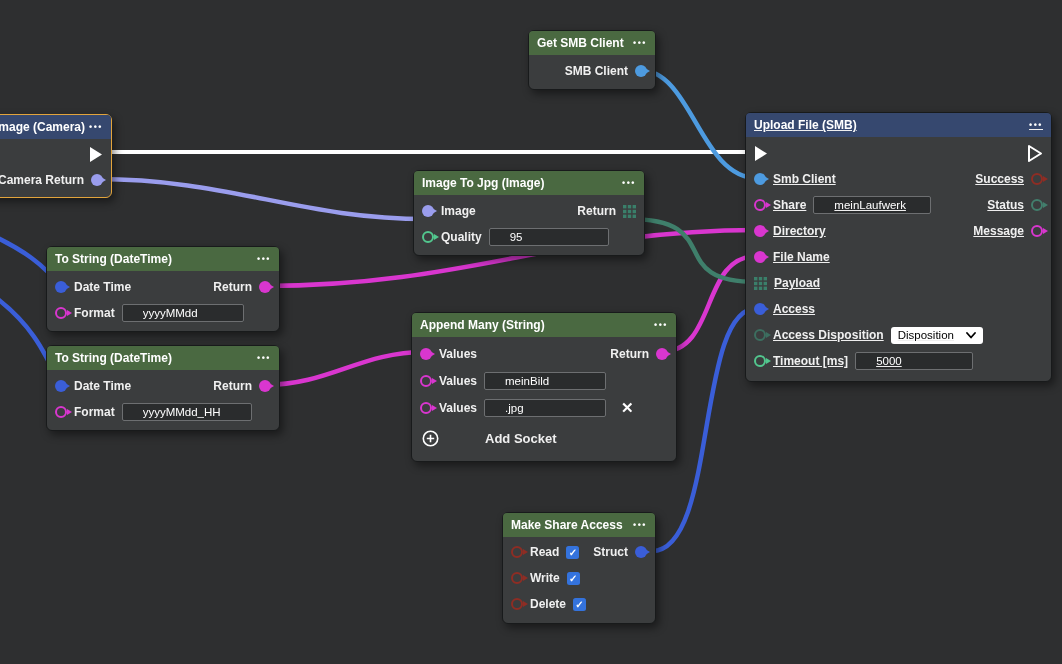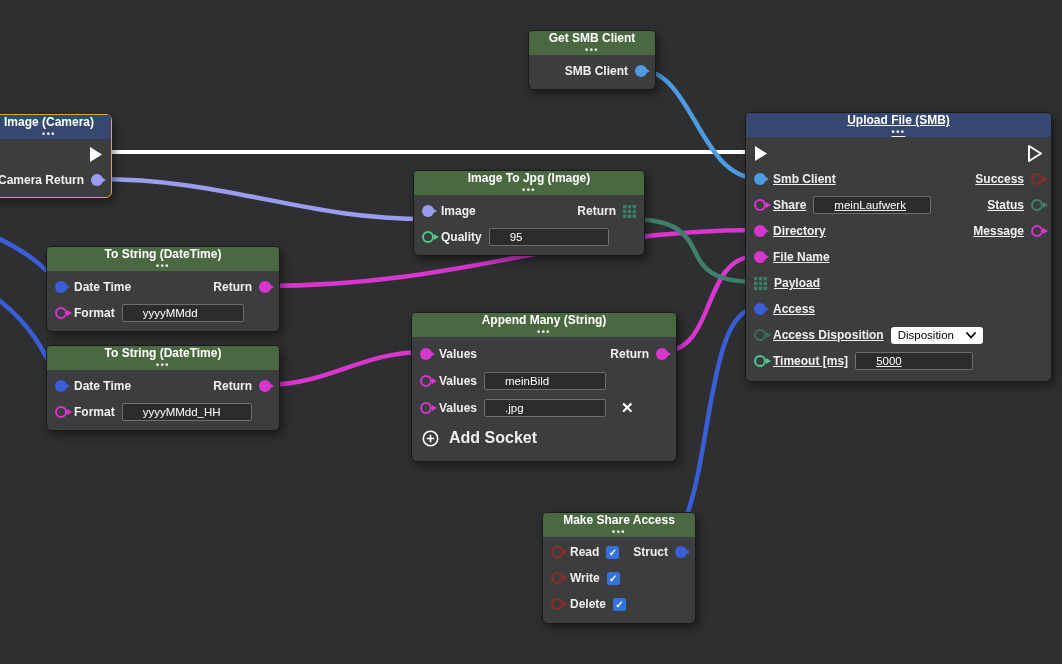"Get SMB Client" .hdr { flex-direction: column -> none }
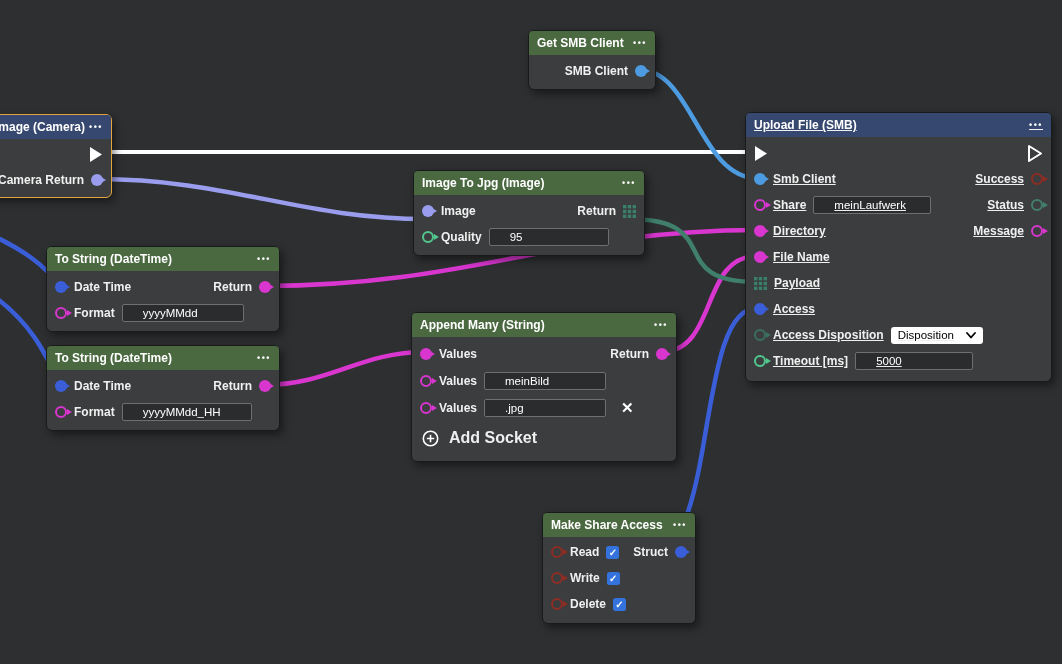"Add Socket" span { font-size: 16px -> 13px; margin-left: none -> 36px }
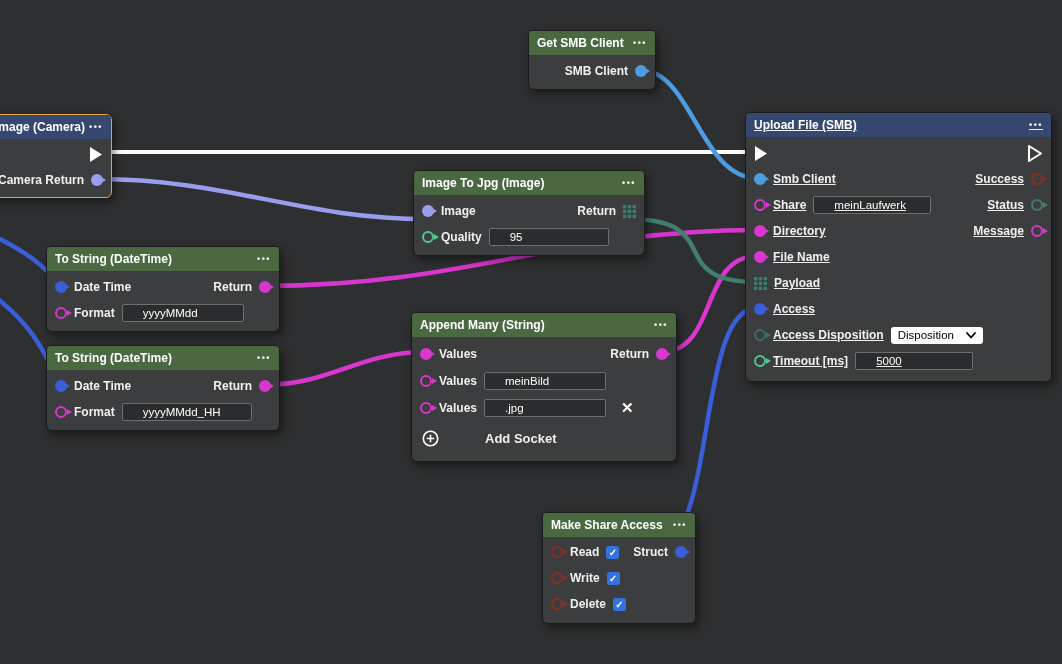"Make Share Access" div.node { left: 542px -> 502px }
